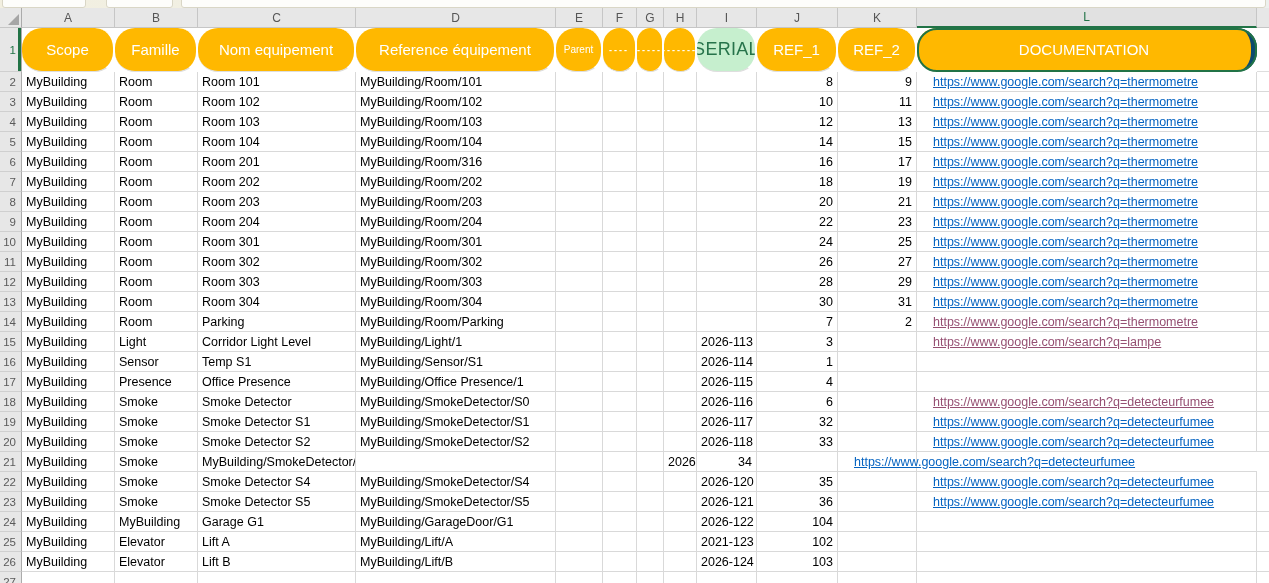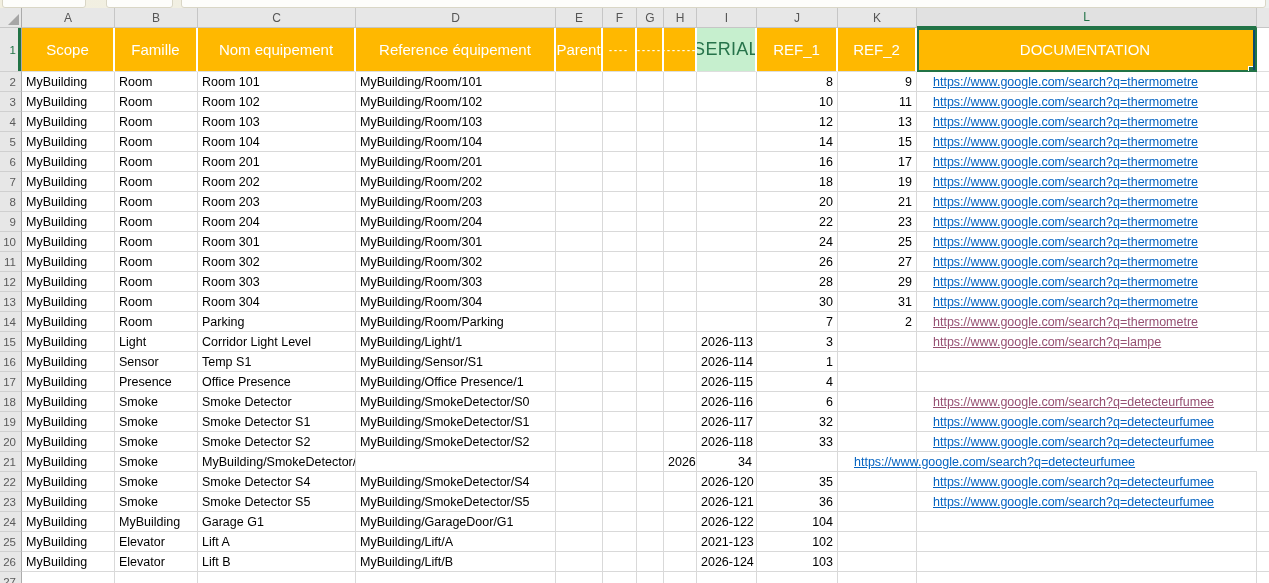"Scope" .h-cell { border-radius: none -> 20px }
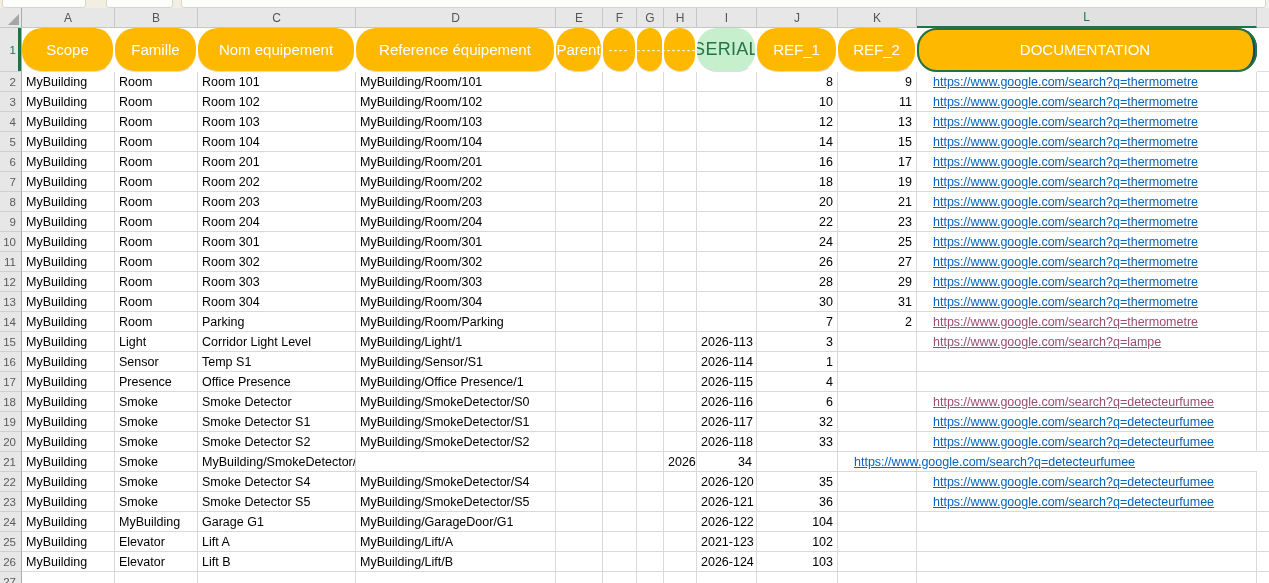"Parent" .h-parent { font-size: 15px -> 10px }
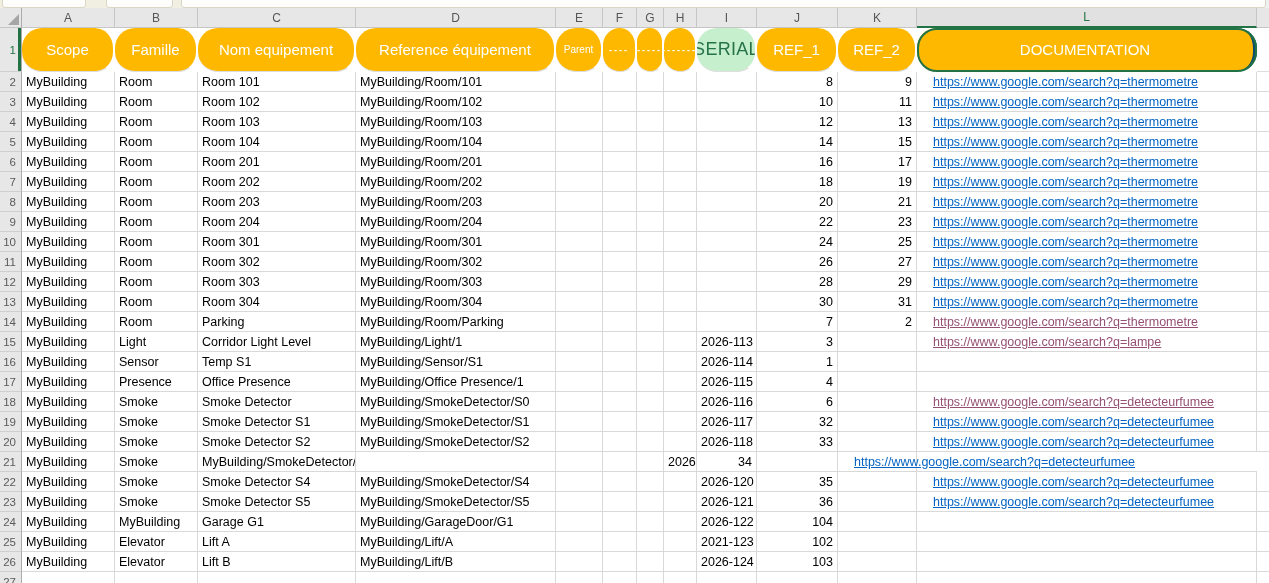"DOCUMENTATION" .h-doc { border-right: 4px solid #0c4a6e -> 6px solid #0c4a6e }
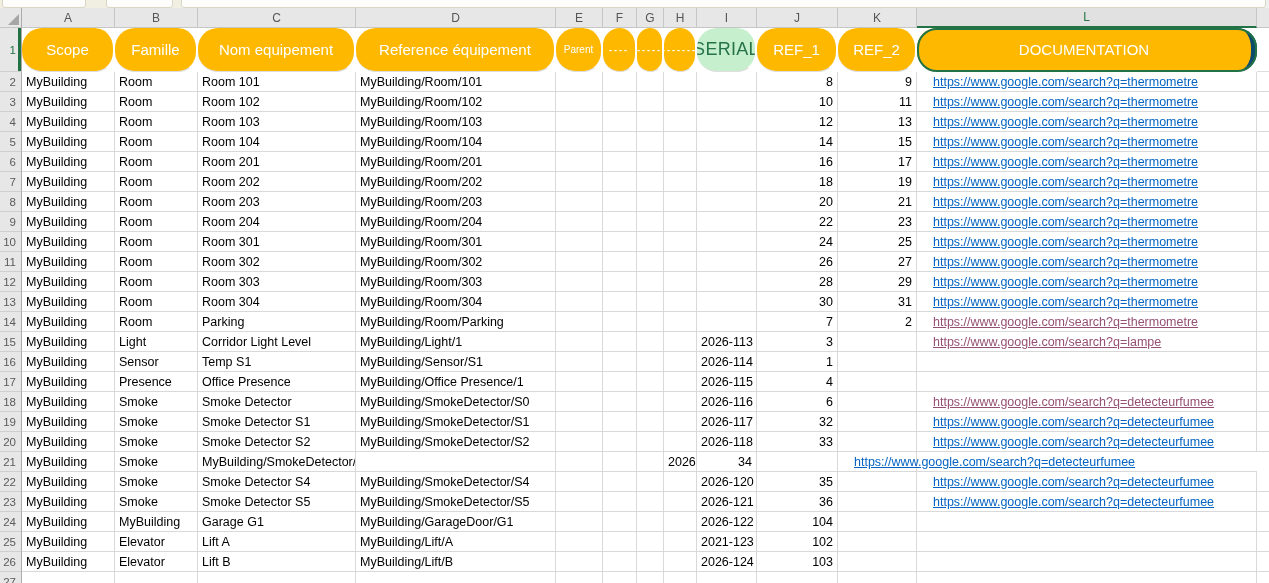"MyBuilding/Room/201" div.cell { text: MyBuilding/Room/201 -> MyBuilding/Room/316 }
